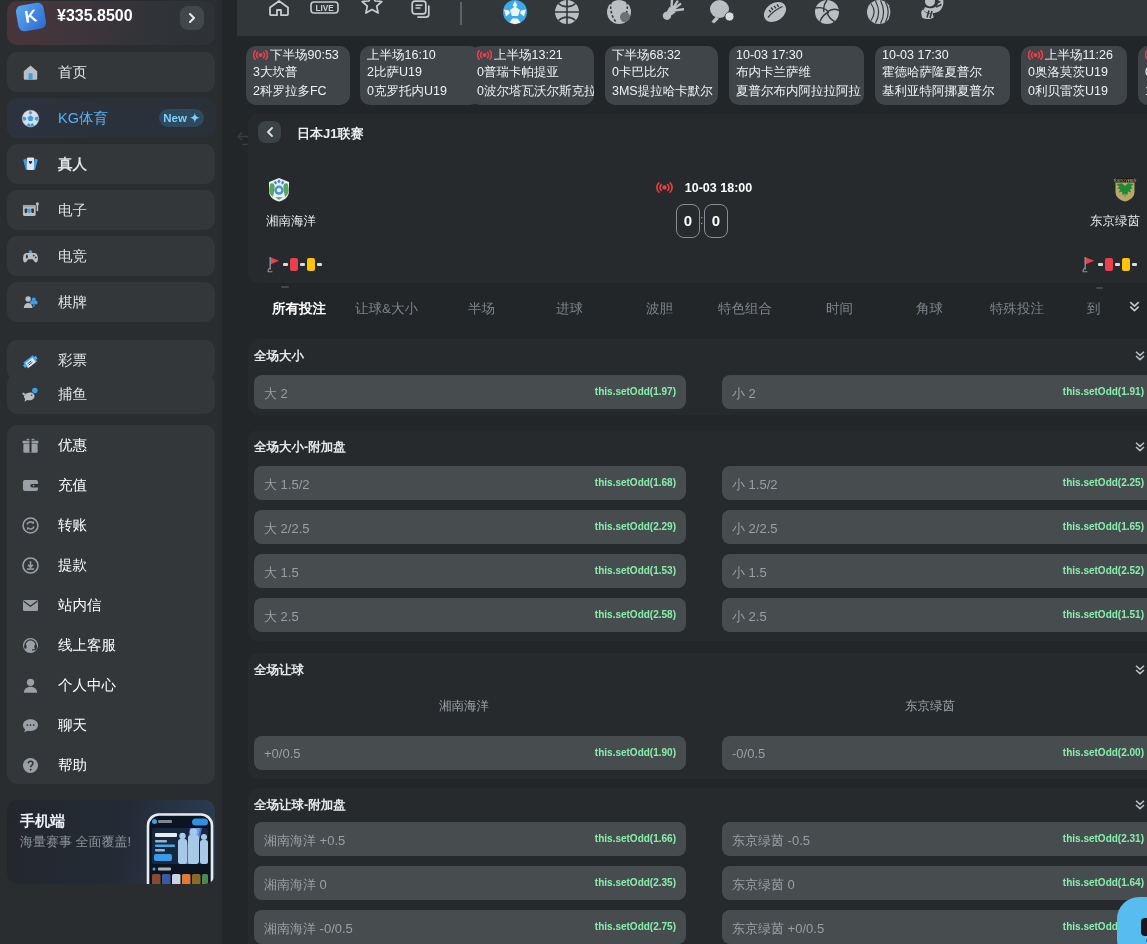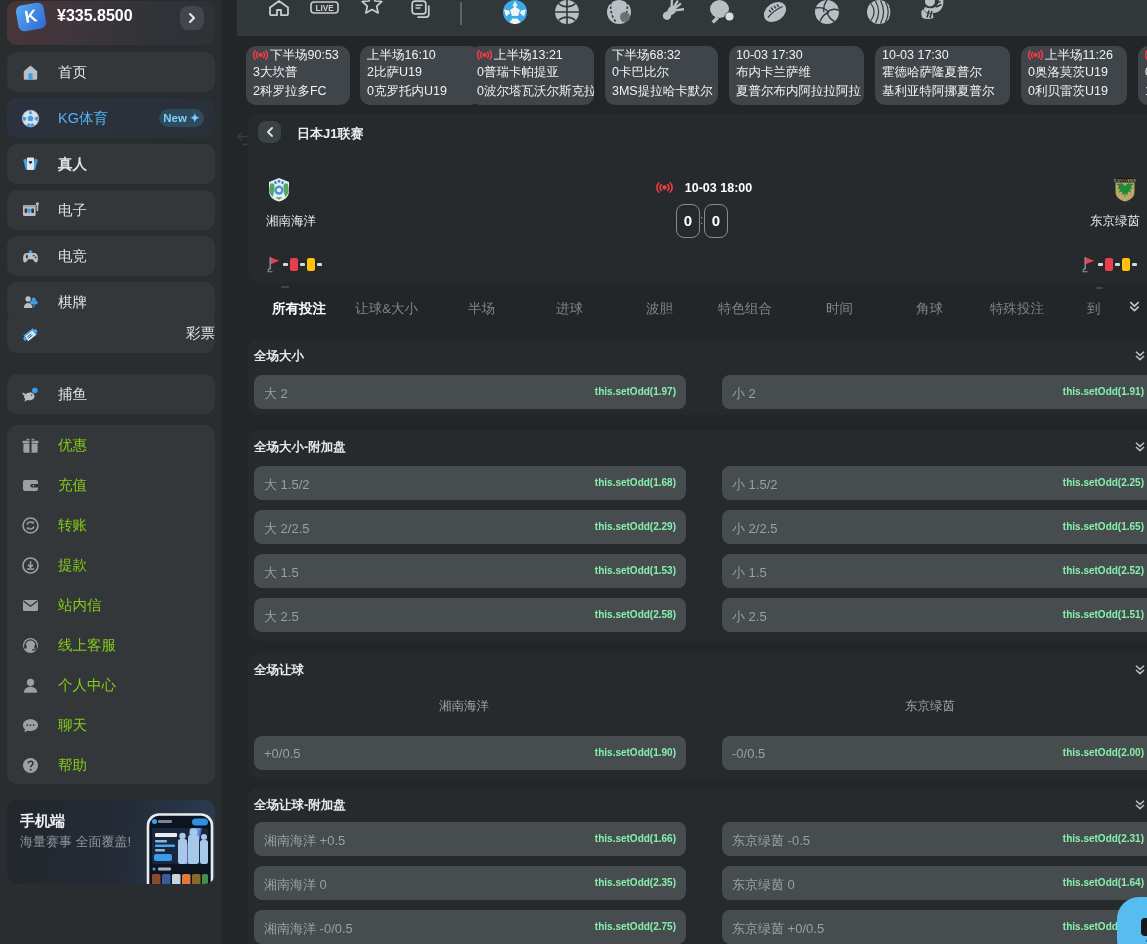"彩票" div.menu-item { justify-content: space-between -> none; top: 313px -> 340px }
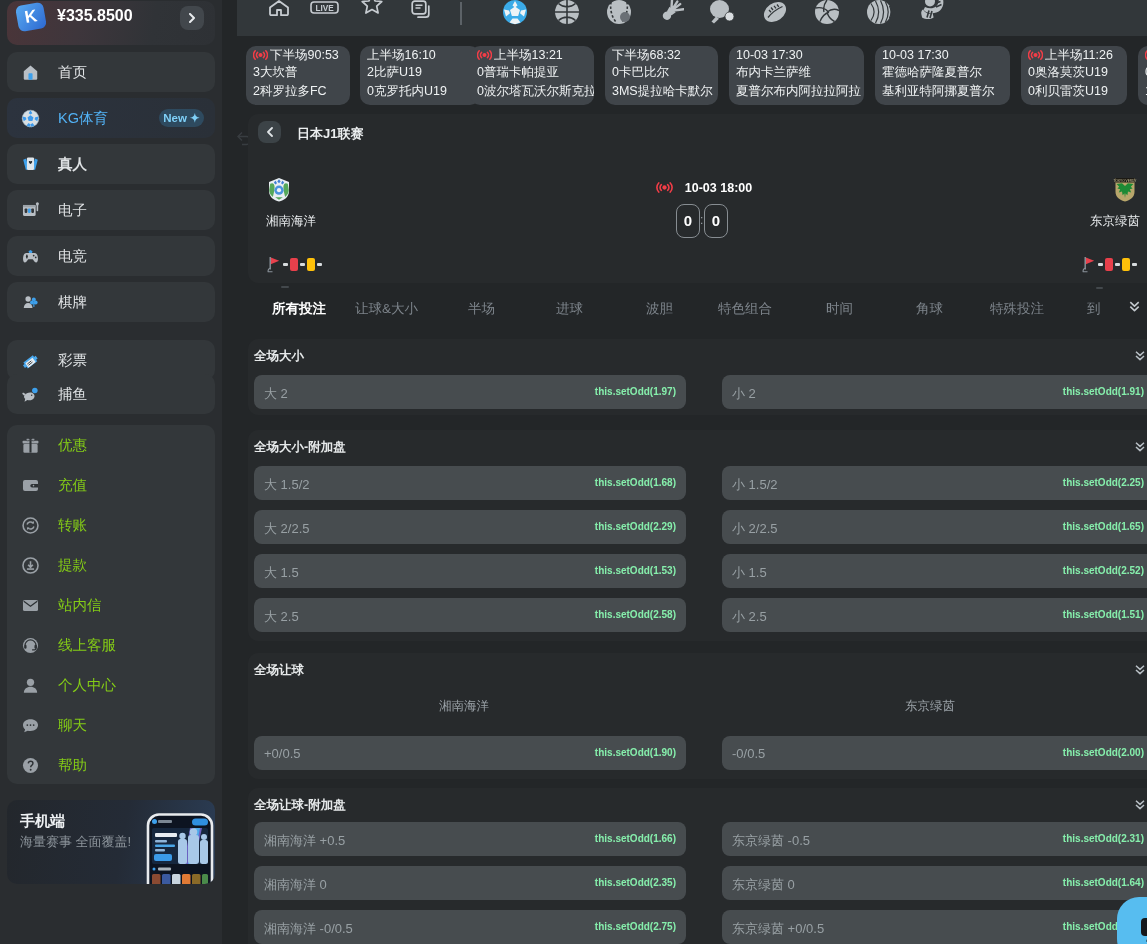"优惠" .grow .lb { color: #84cc16 -> #ffffff }
